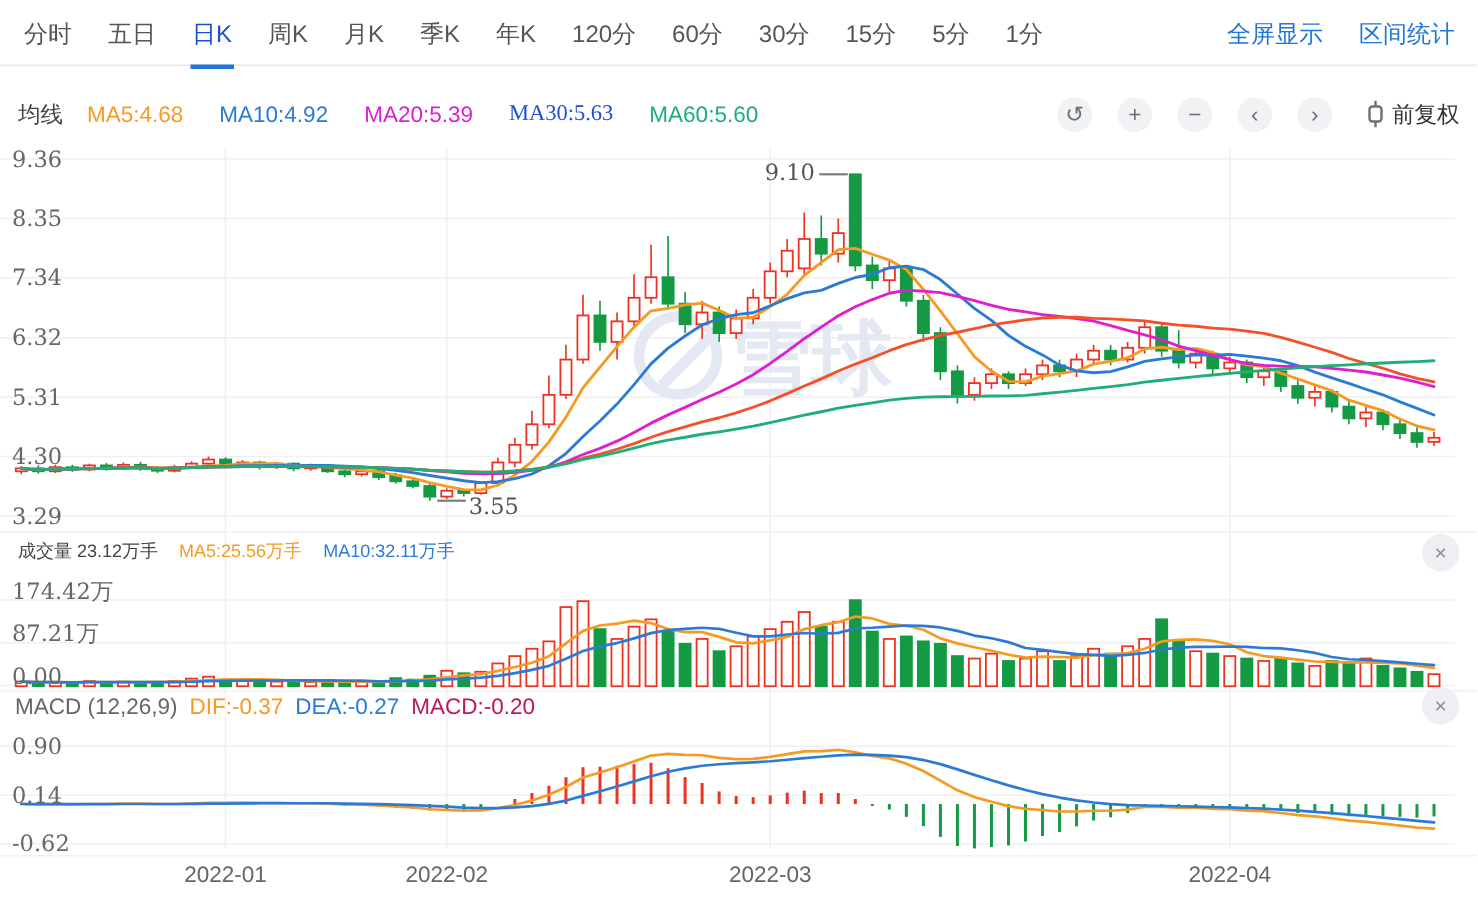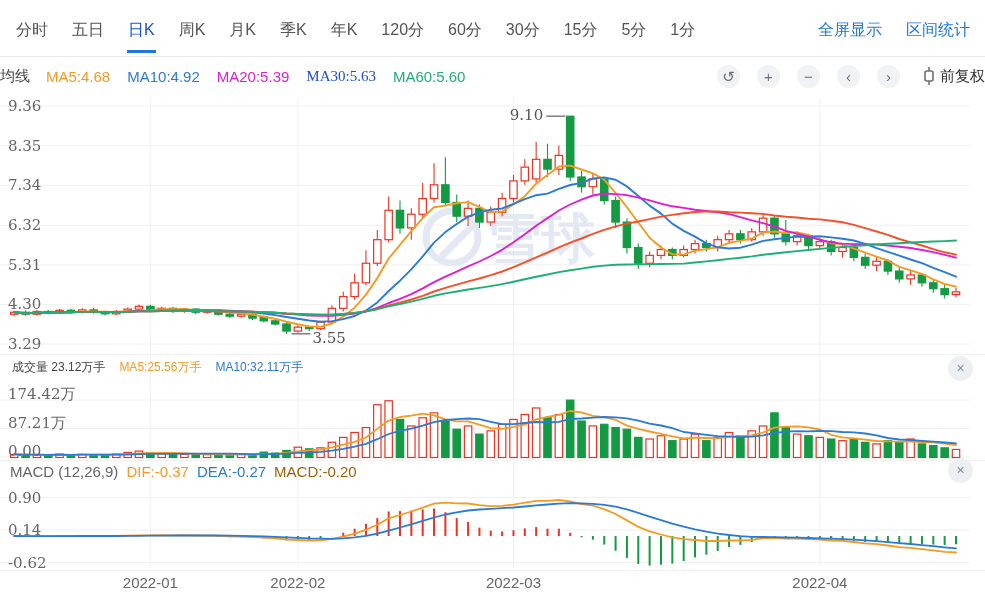"分时" .tabbar { align-items: flex-start -> center; height: 57px -> 44px; padding: 4px 15px -> 12px 15px }
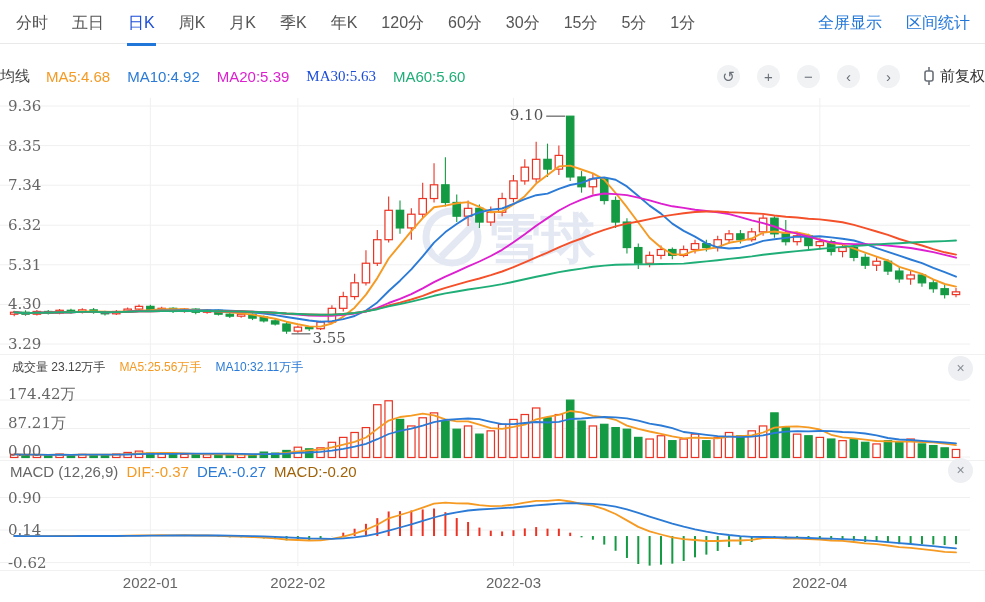"均线" .legendbar { padding: 0 0 -> 0 12px }
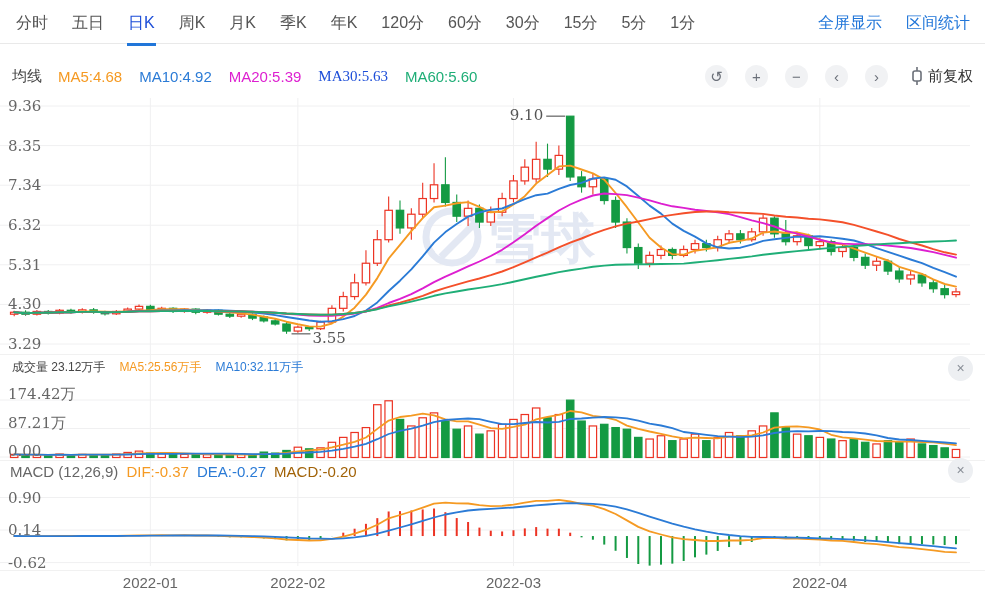"MA5:4.68" .legend-items { gap: 17px -> 24px }
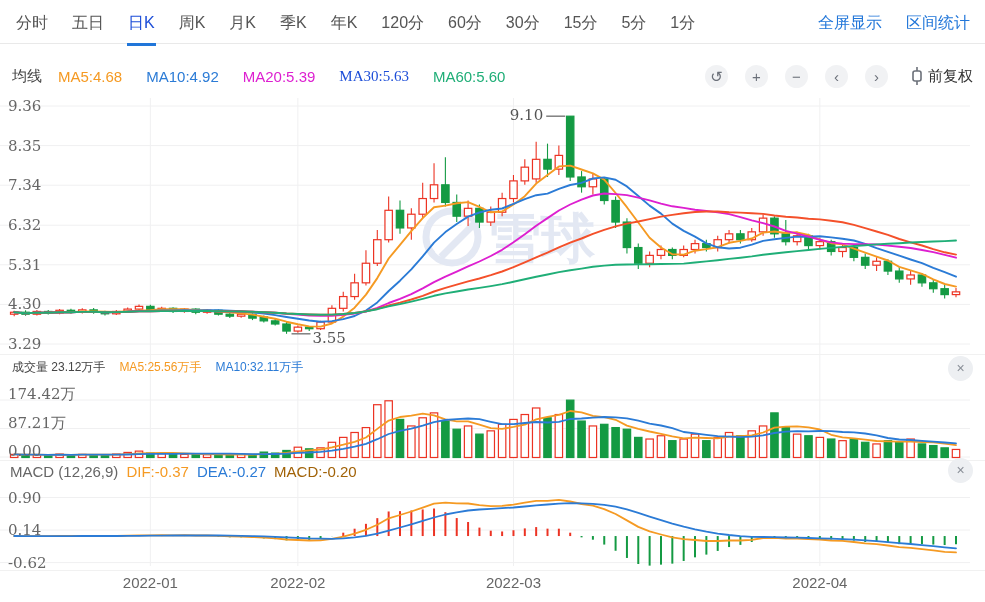"MACD:-0.20" span { color: #a16207 -> #be185d }
